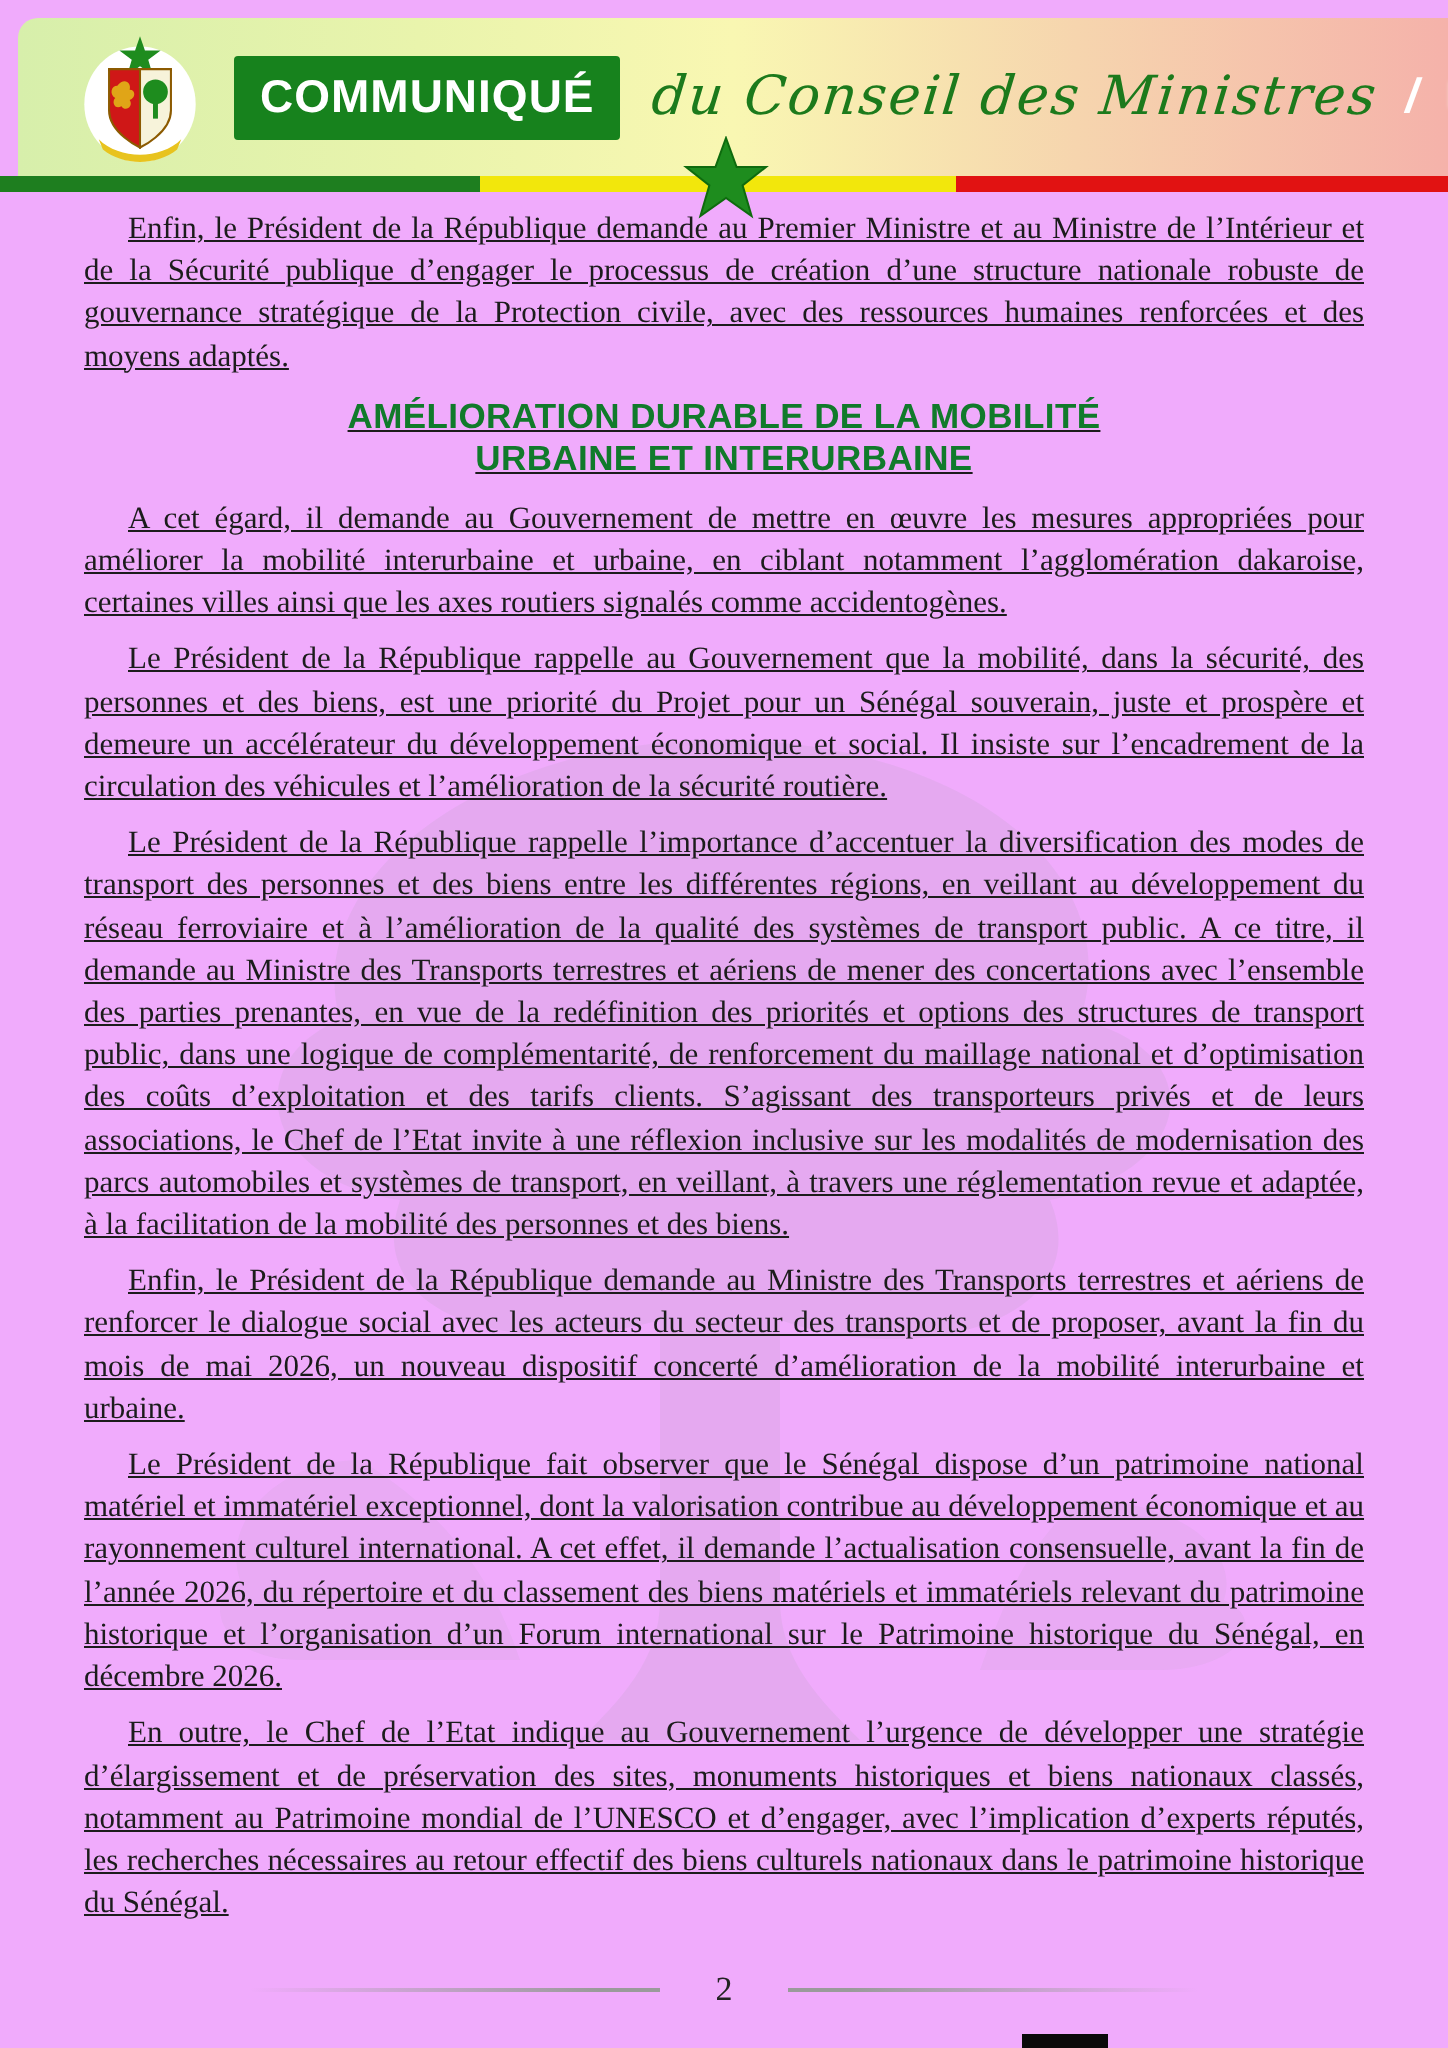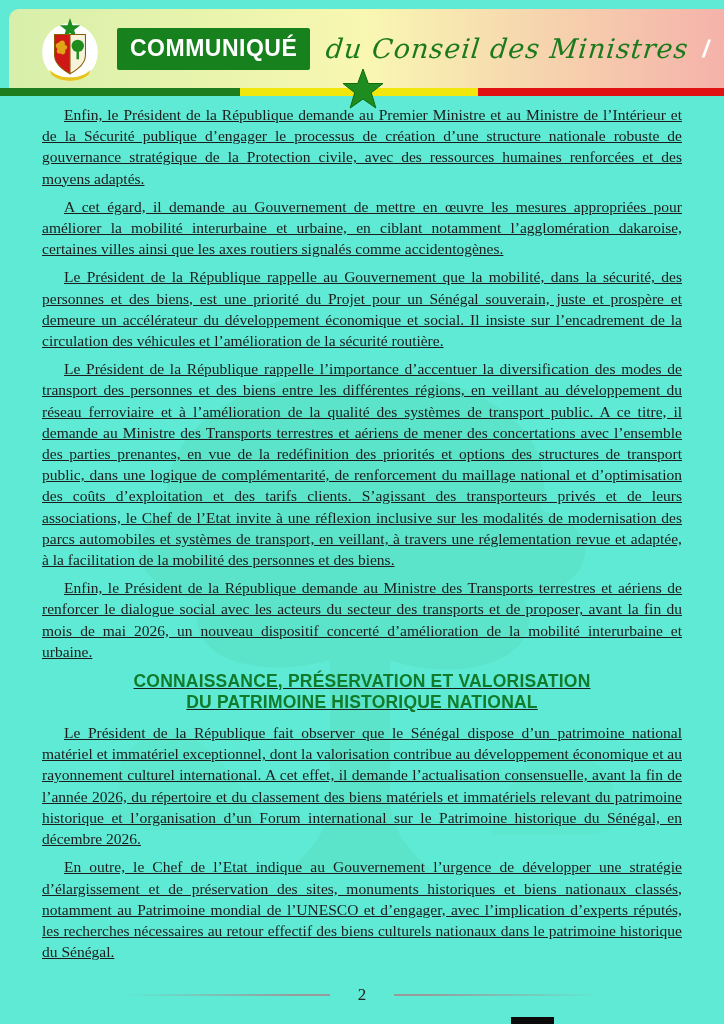"COMMUNIQUÉ" .page { background: #5eead4 -> #f0abfc }
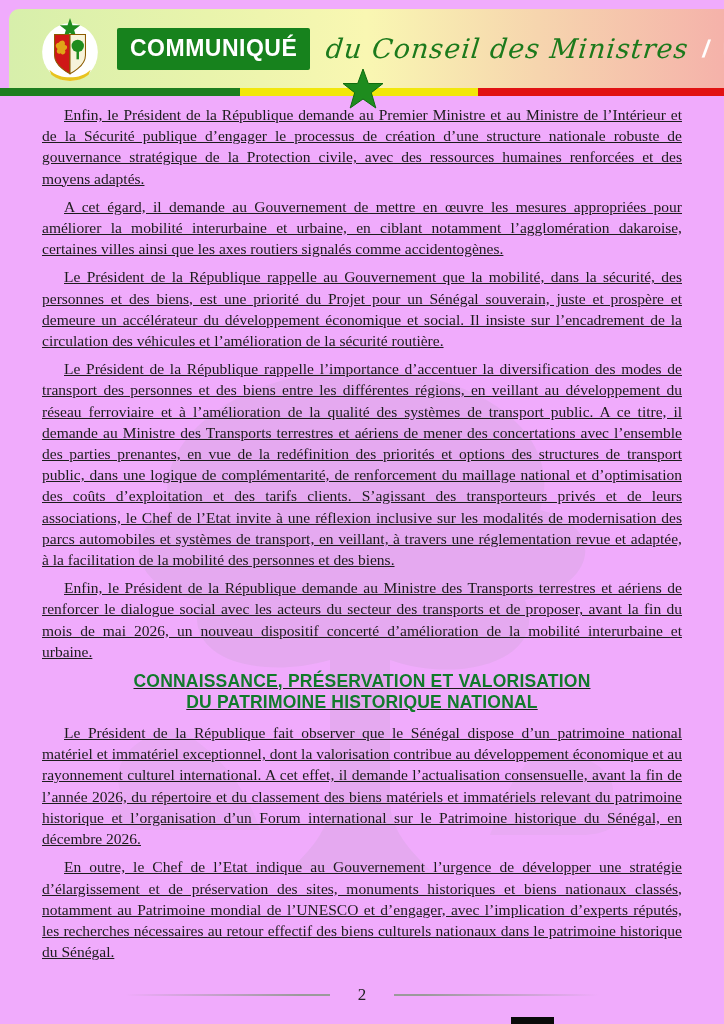"AMÉLIORATION DURABLE DE LA MOBILITÉ" h2 { html: none -> <h2>AMÉLIORATION DURABLE DE LA MOBILITÉ URBAINE ET INTERURBAINE</h2> }
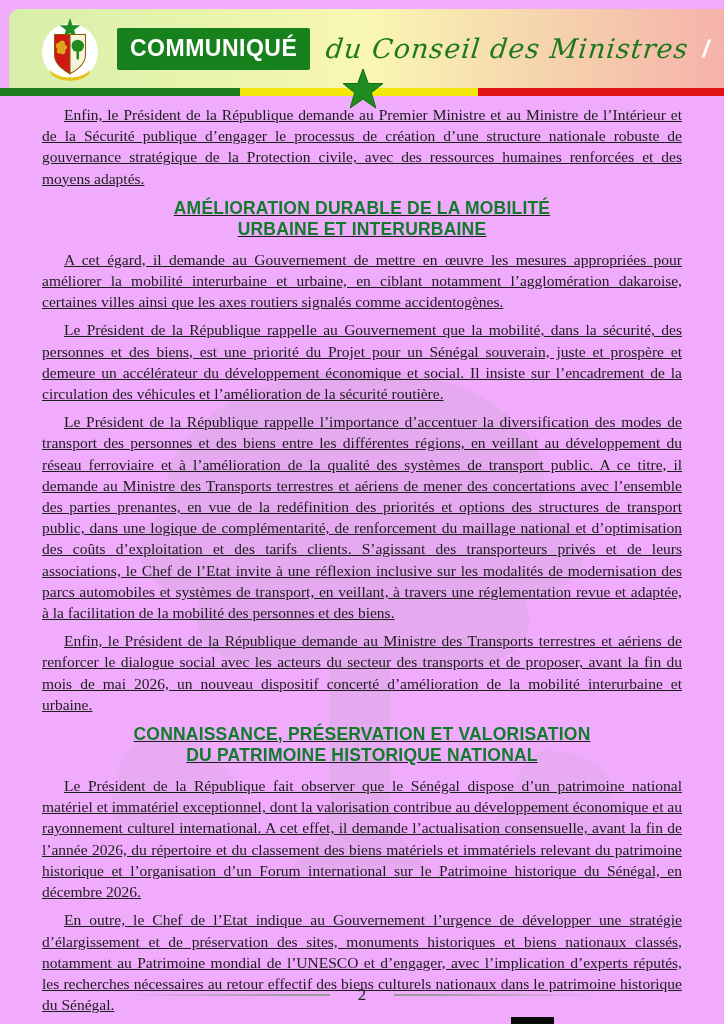"CONNAISSANCE, PRÉSERVATION ET" h2 { html: <h2>CONNAISSANCE, PRÉSERVATION ET VALORISATION DU PATRIMOINE HISTORIQUE NATIONAL</h2> -> none }
